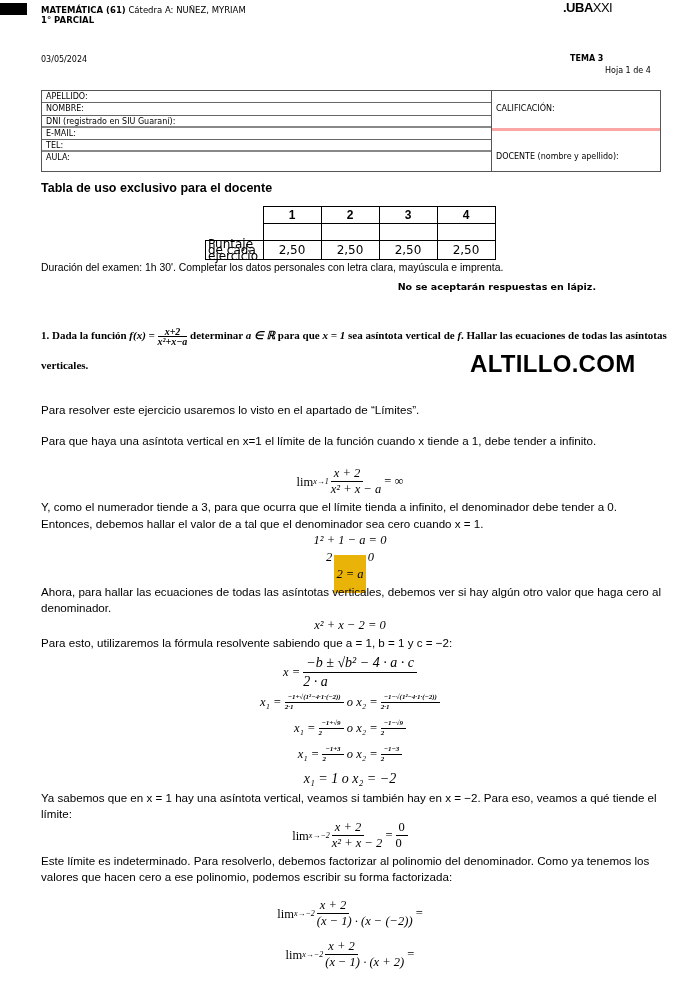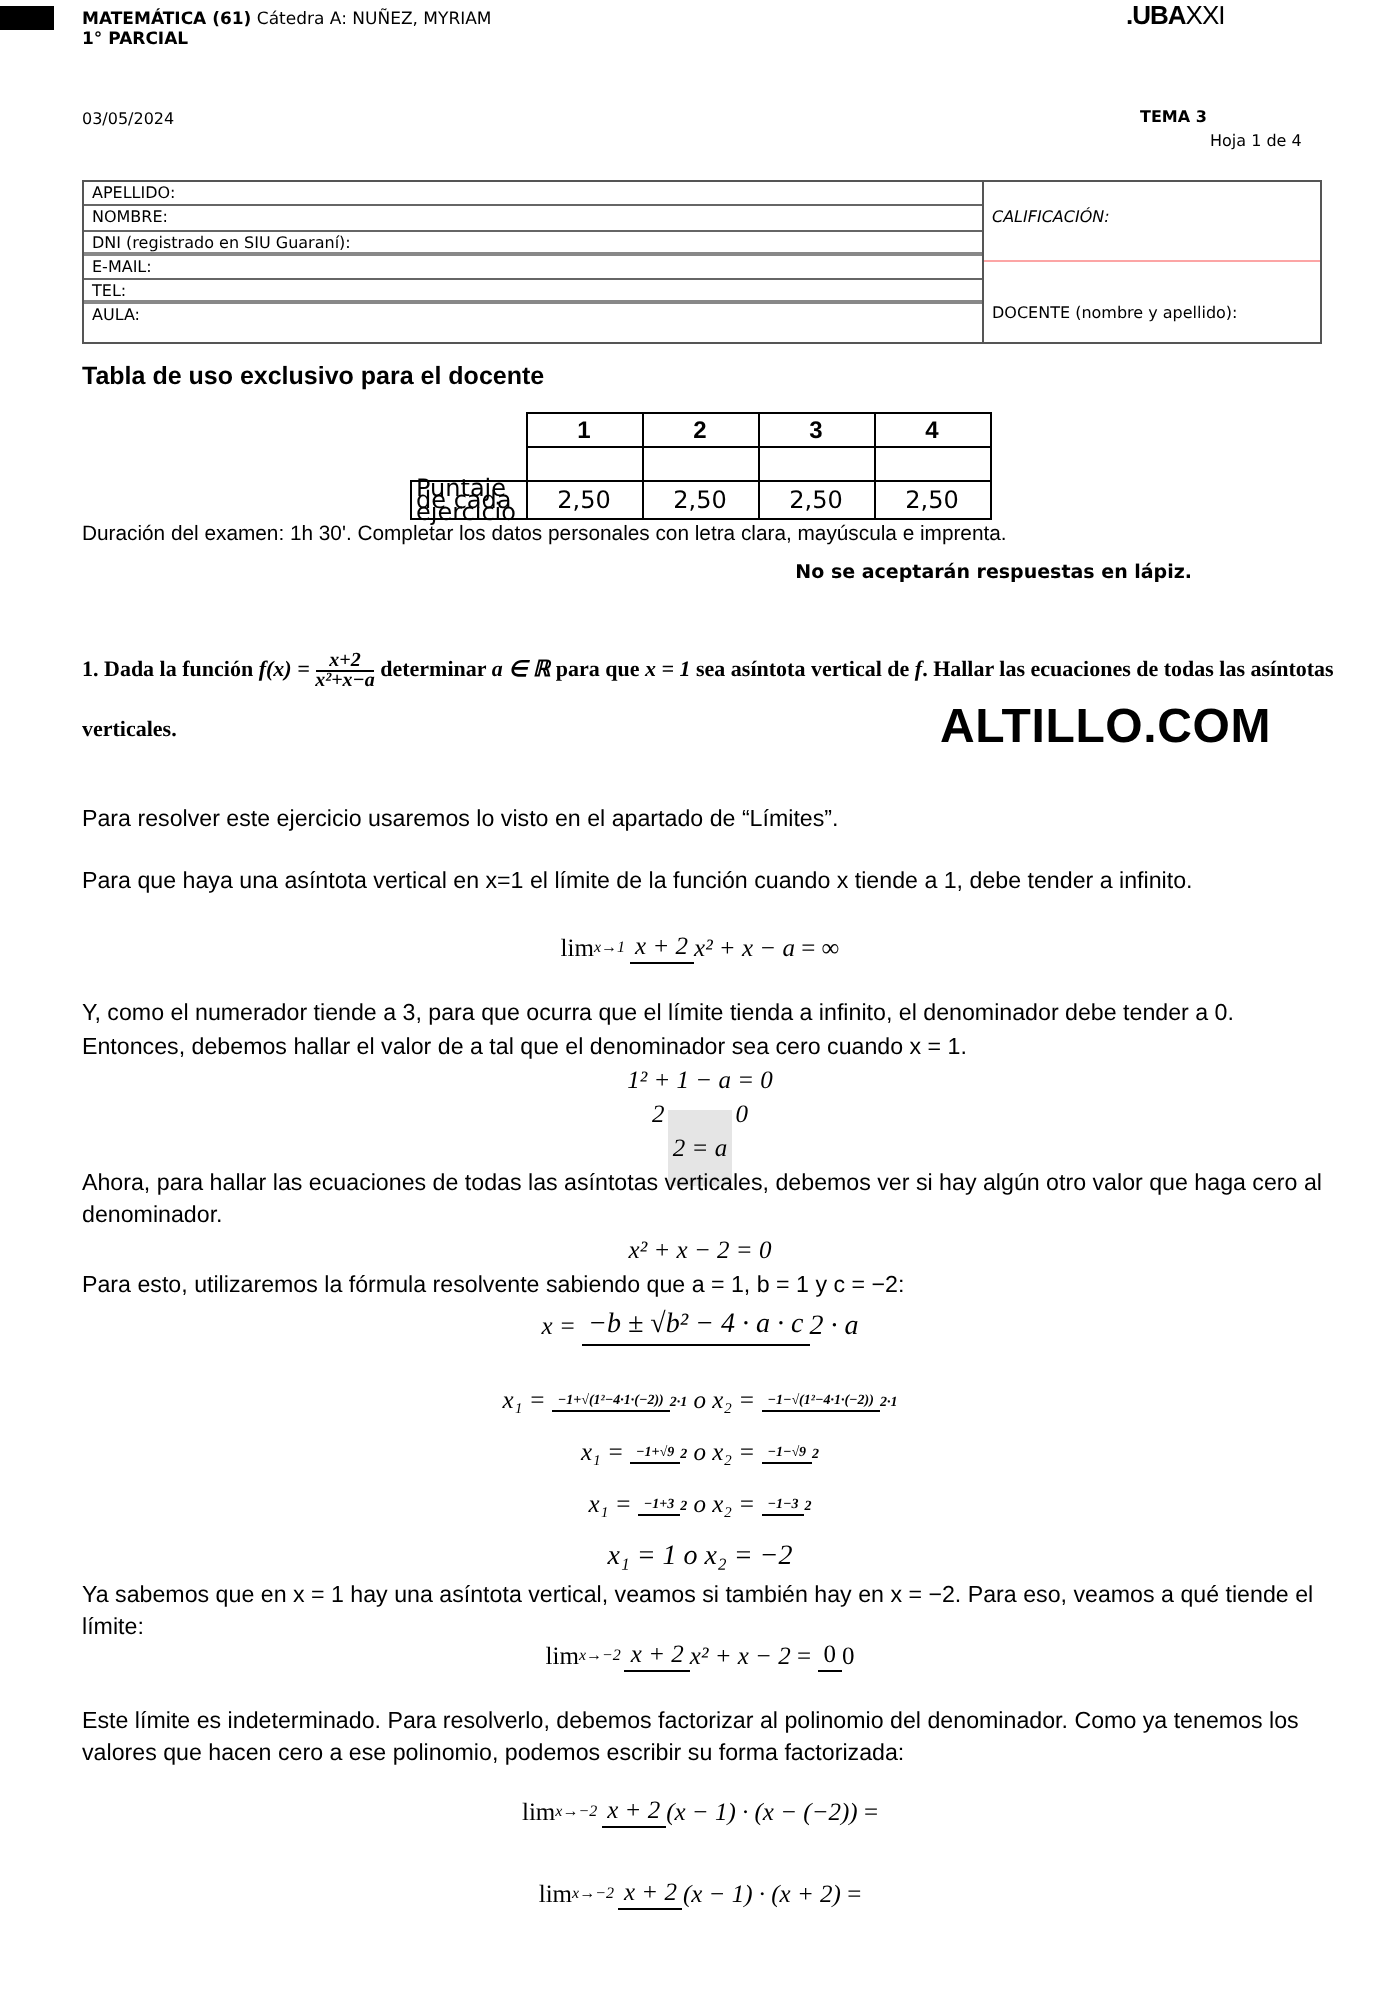"CALIFICACIÓN:" .form .cal { border-bottom: 1px solid #fca5a5 -> 3px solid #fca5a5; font-style: italic -> none }
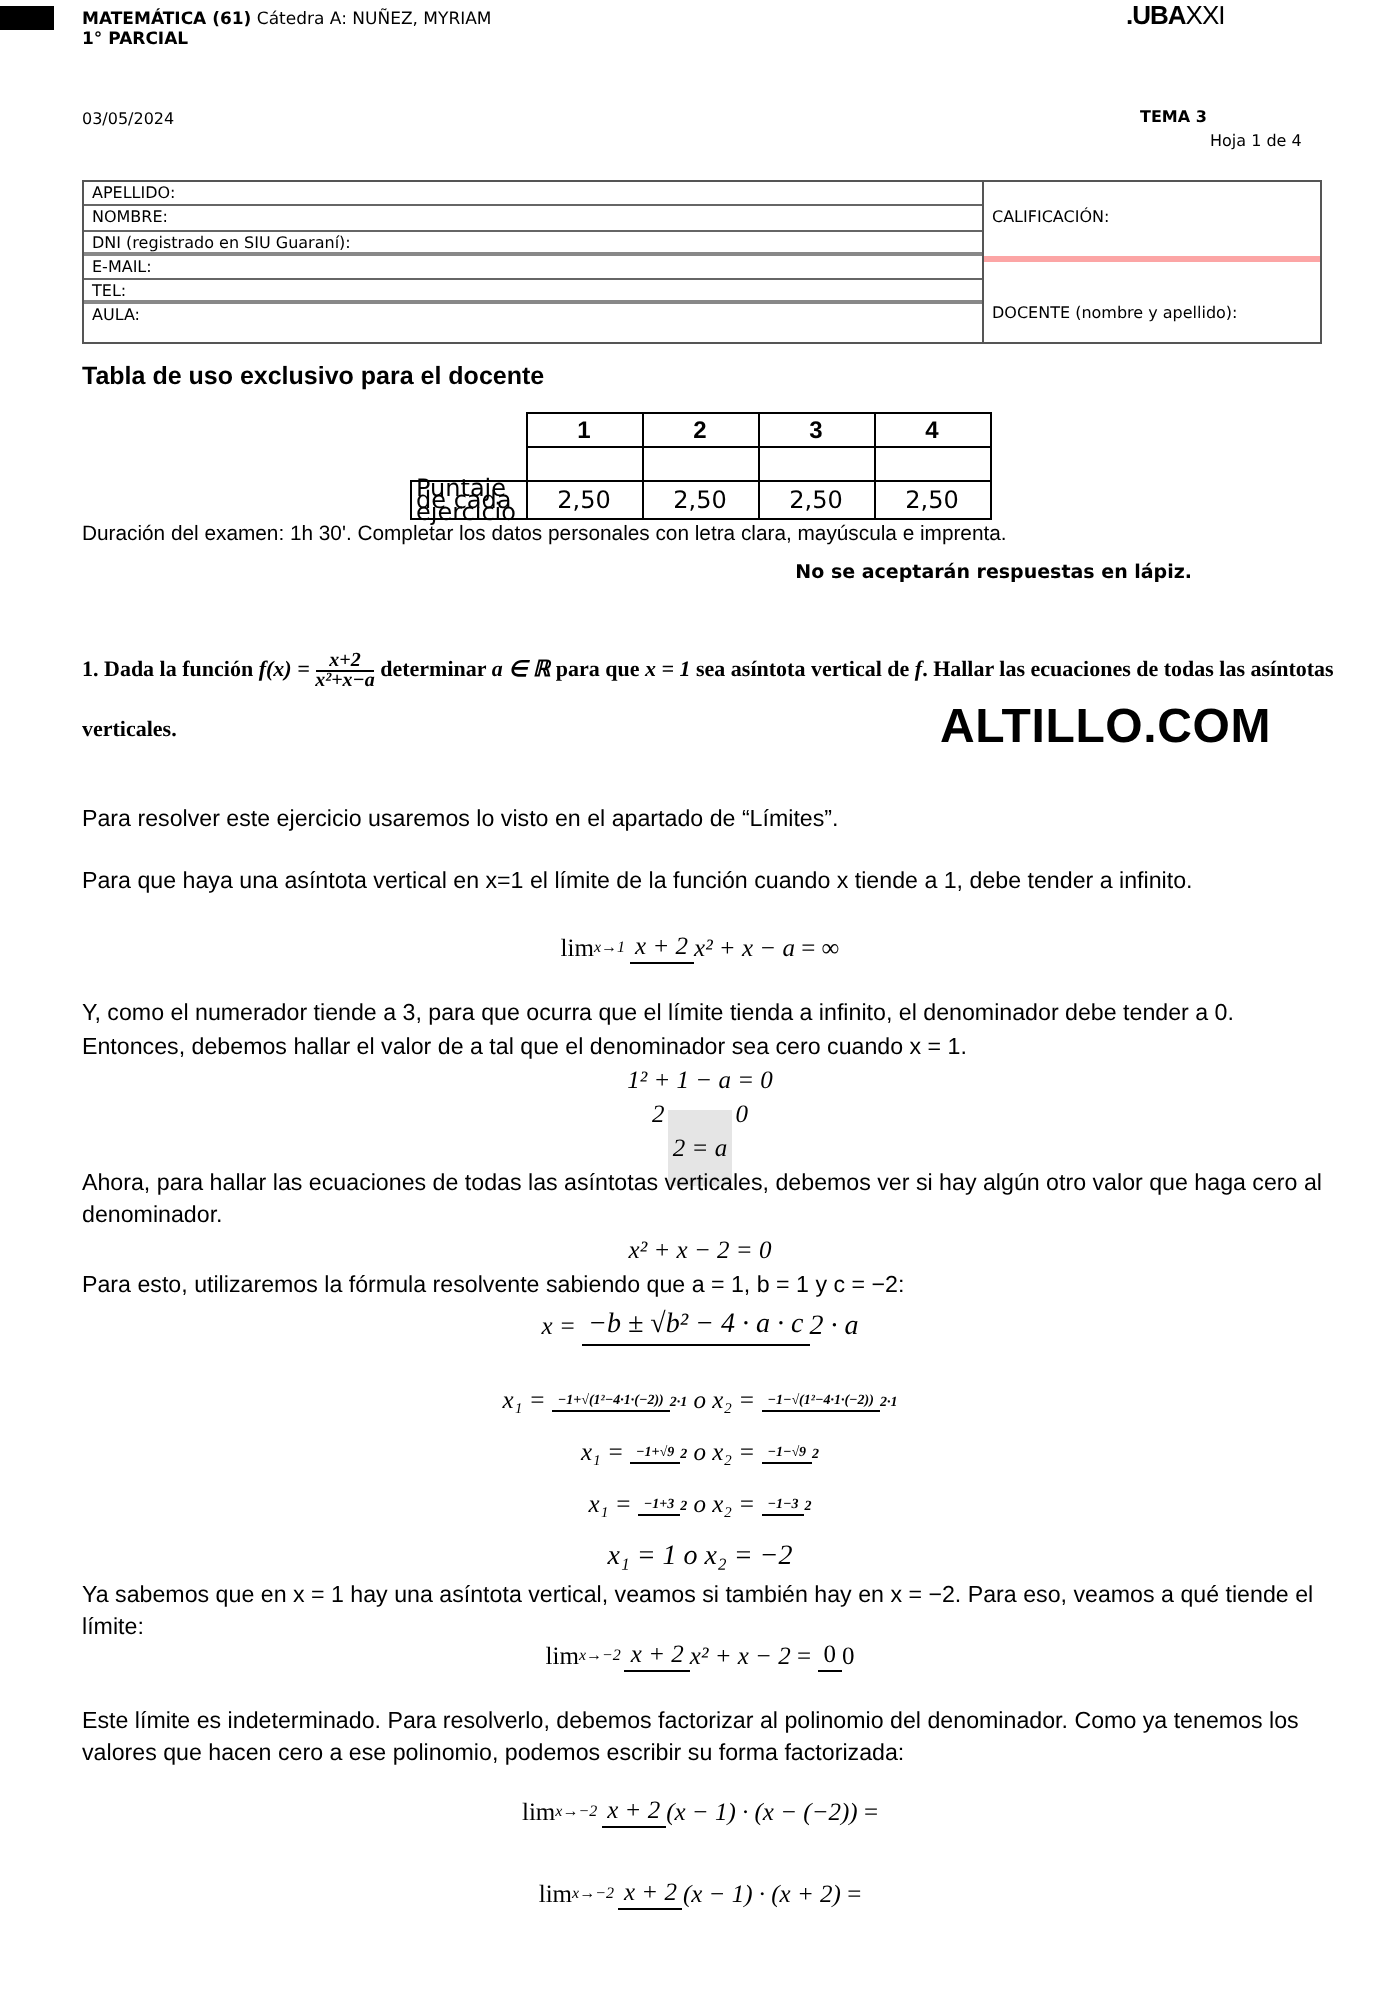"x + 2" .fr { align-items: flex-end -> flex-start; flex-direction: row -> column }
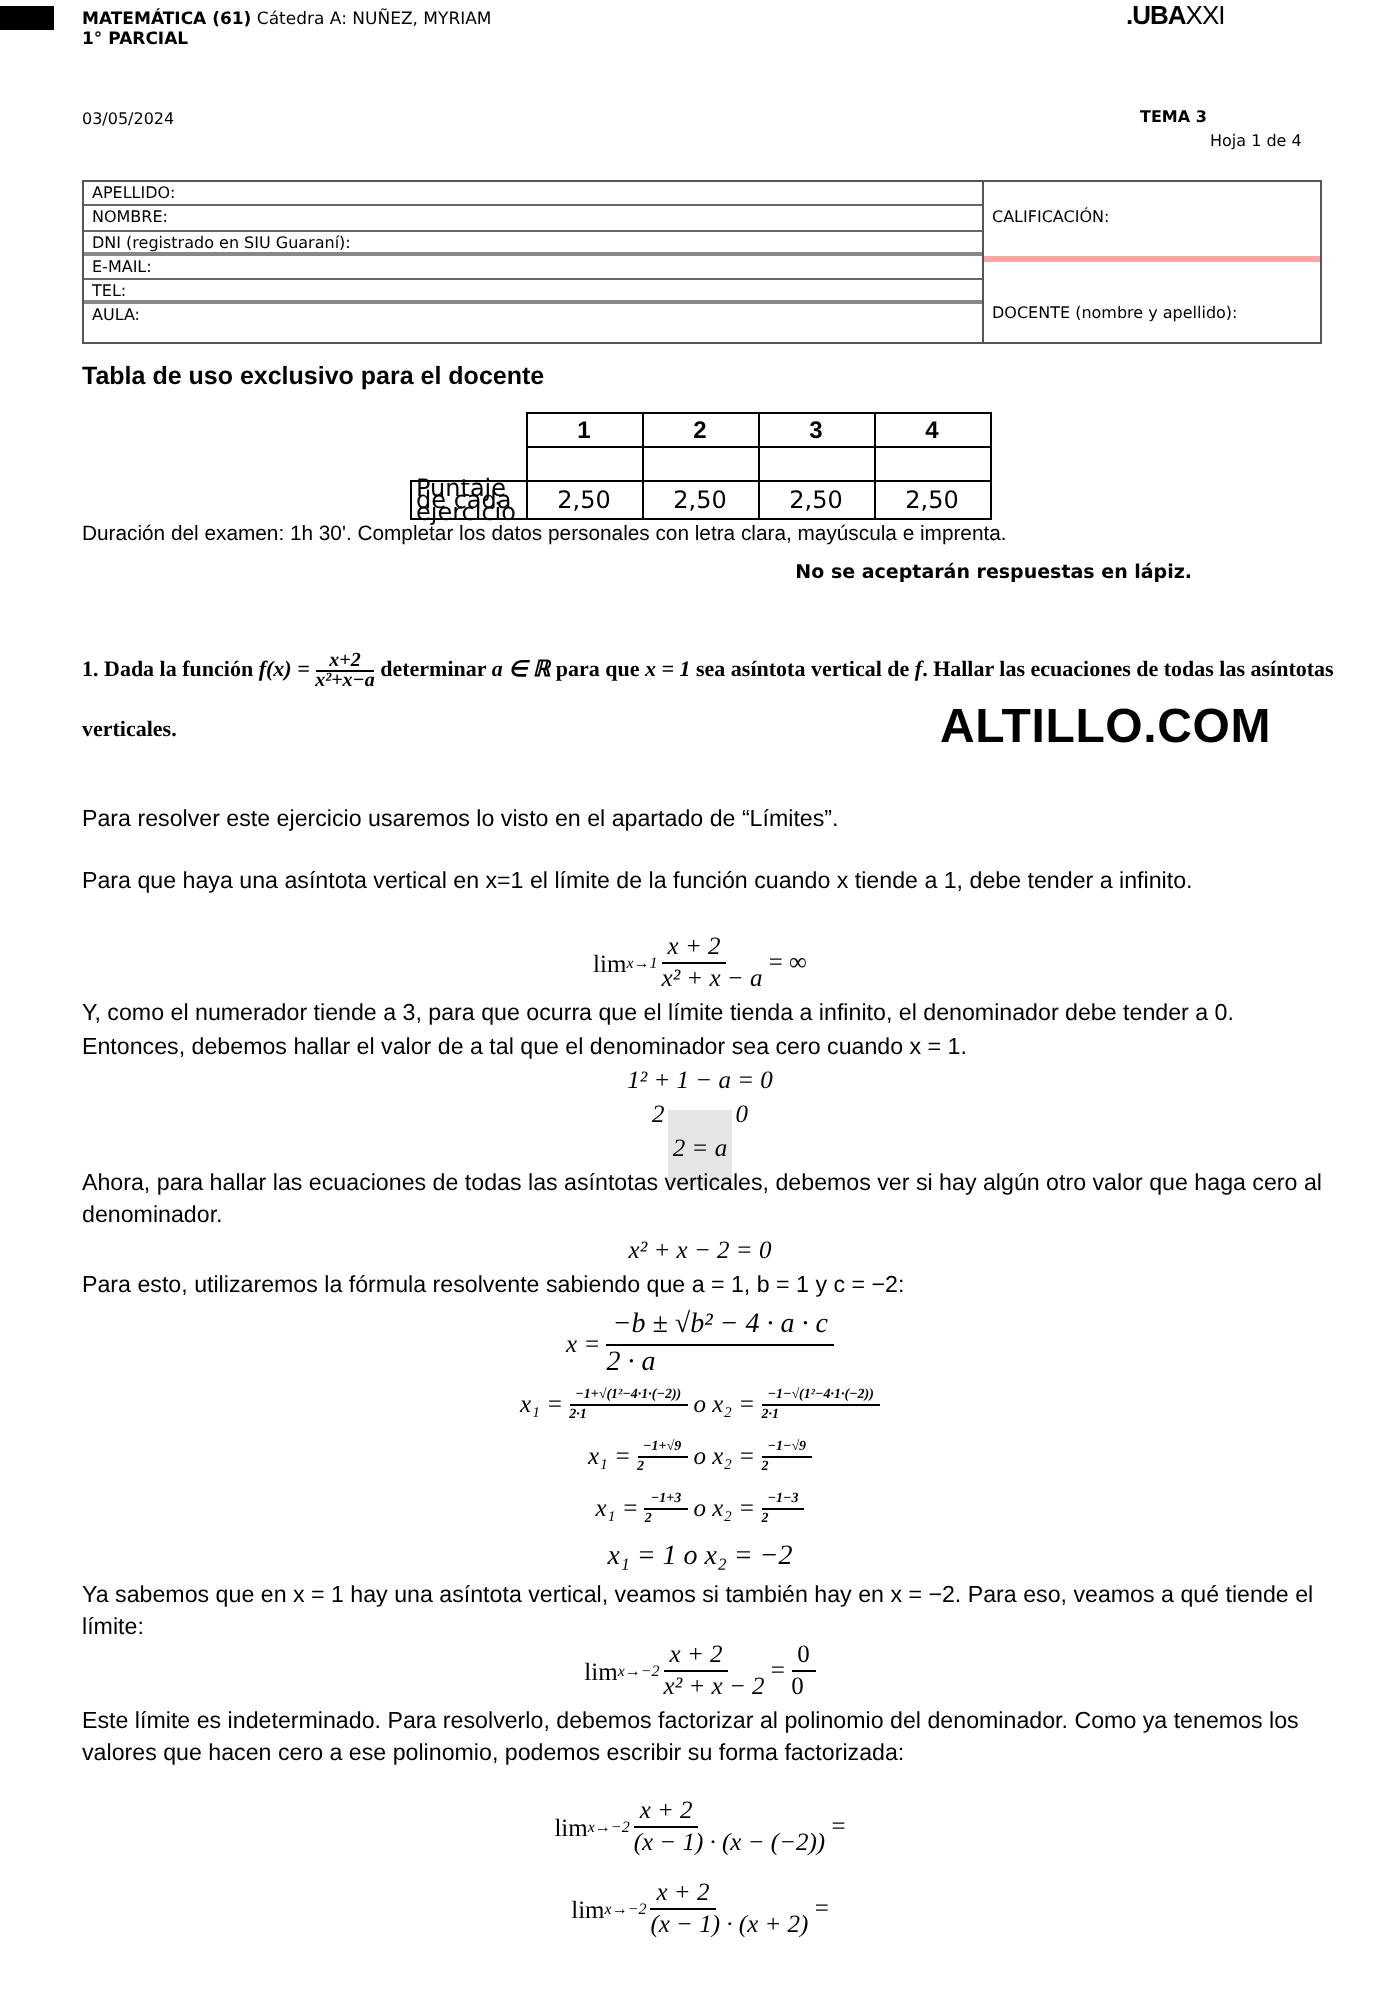"2 = a" .hl { background: #e5e5e5 -> #eab308 }
